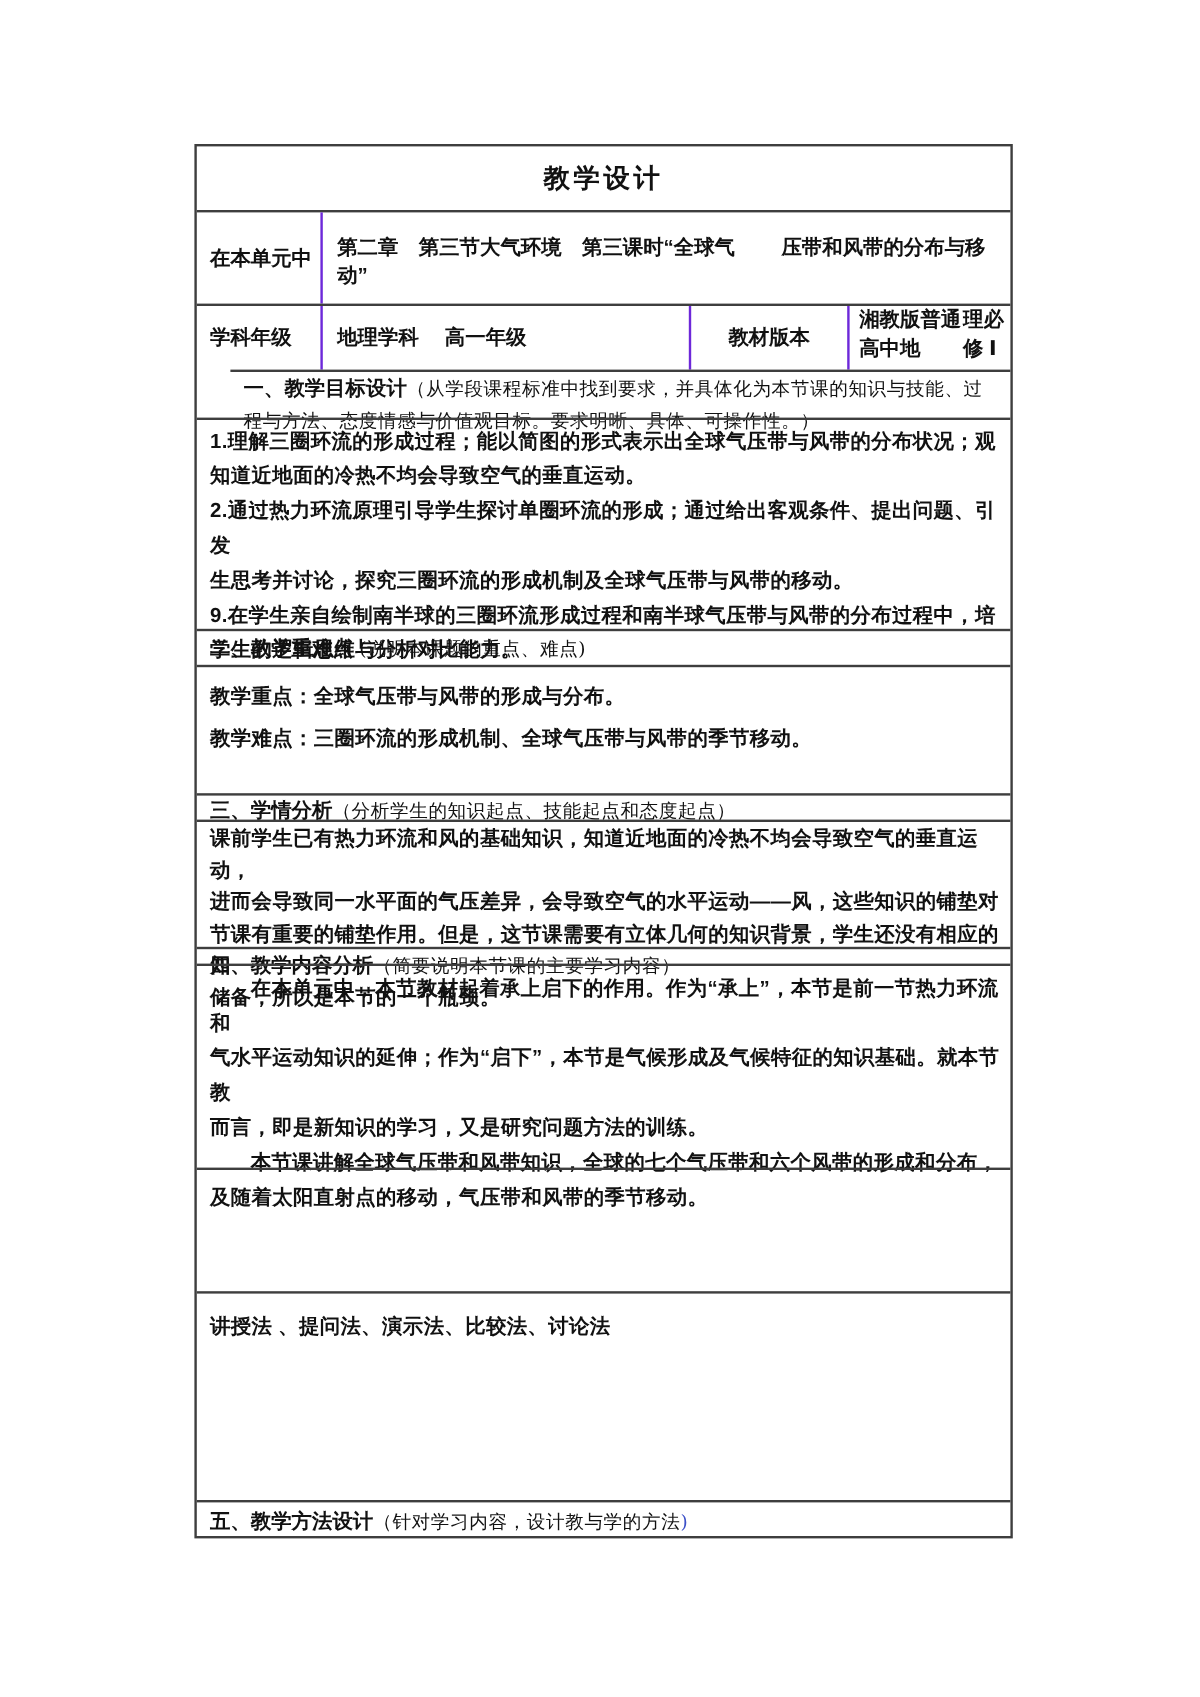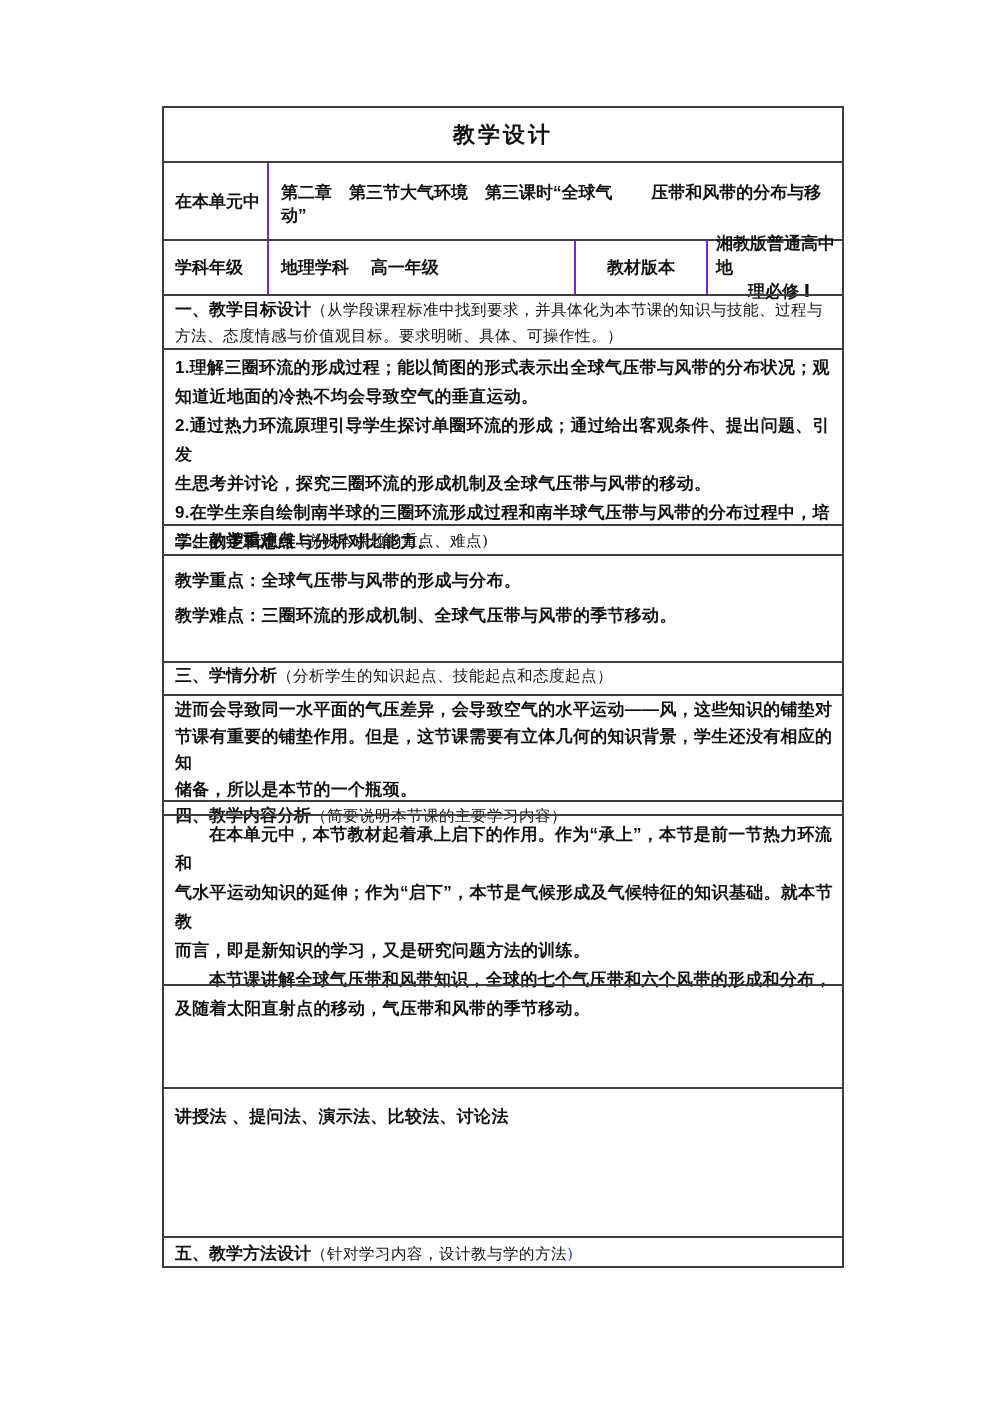"教学设计" .doc { top: 106px -> 120px }
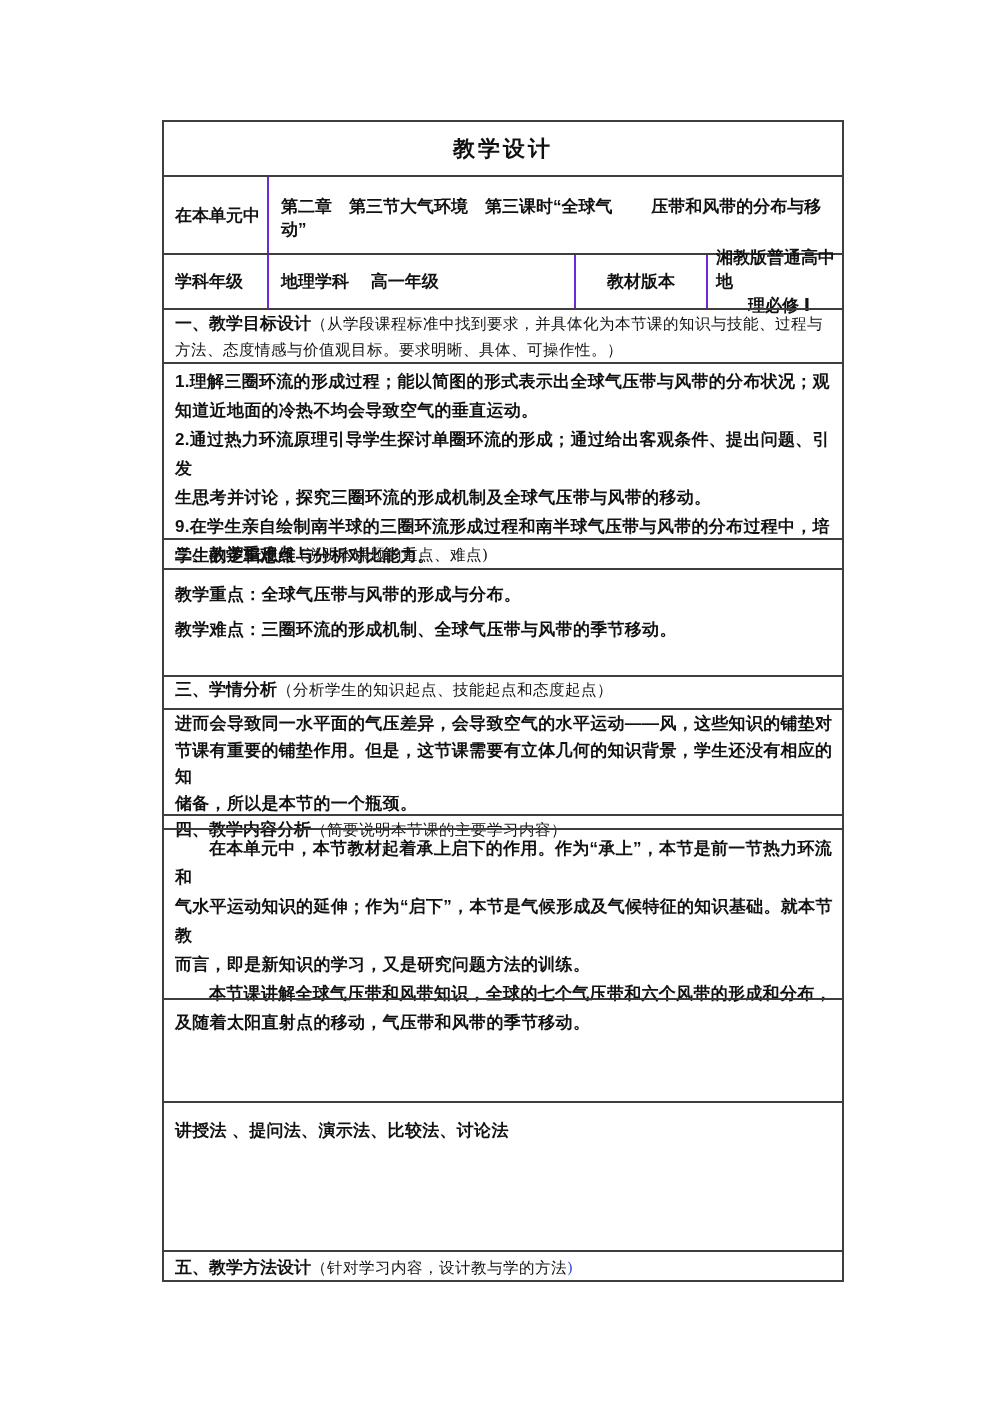"湘教版普通高中地" .edition-value { align-items: center -> none; flex-direction: column -> none }
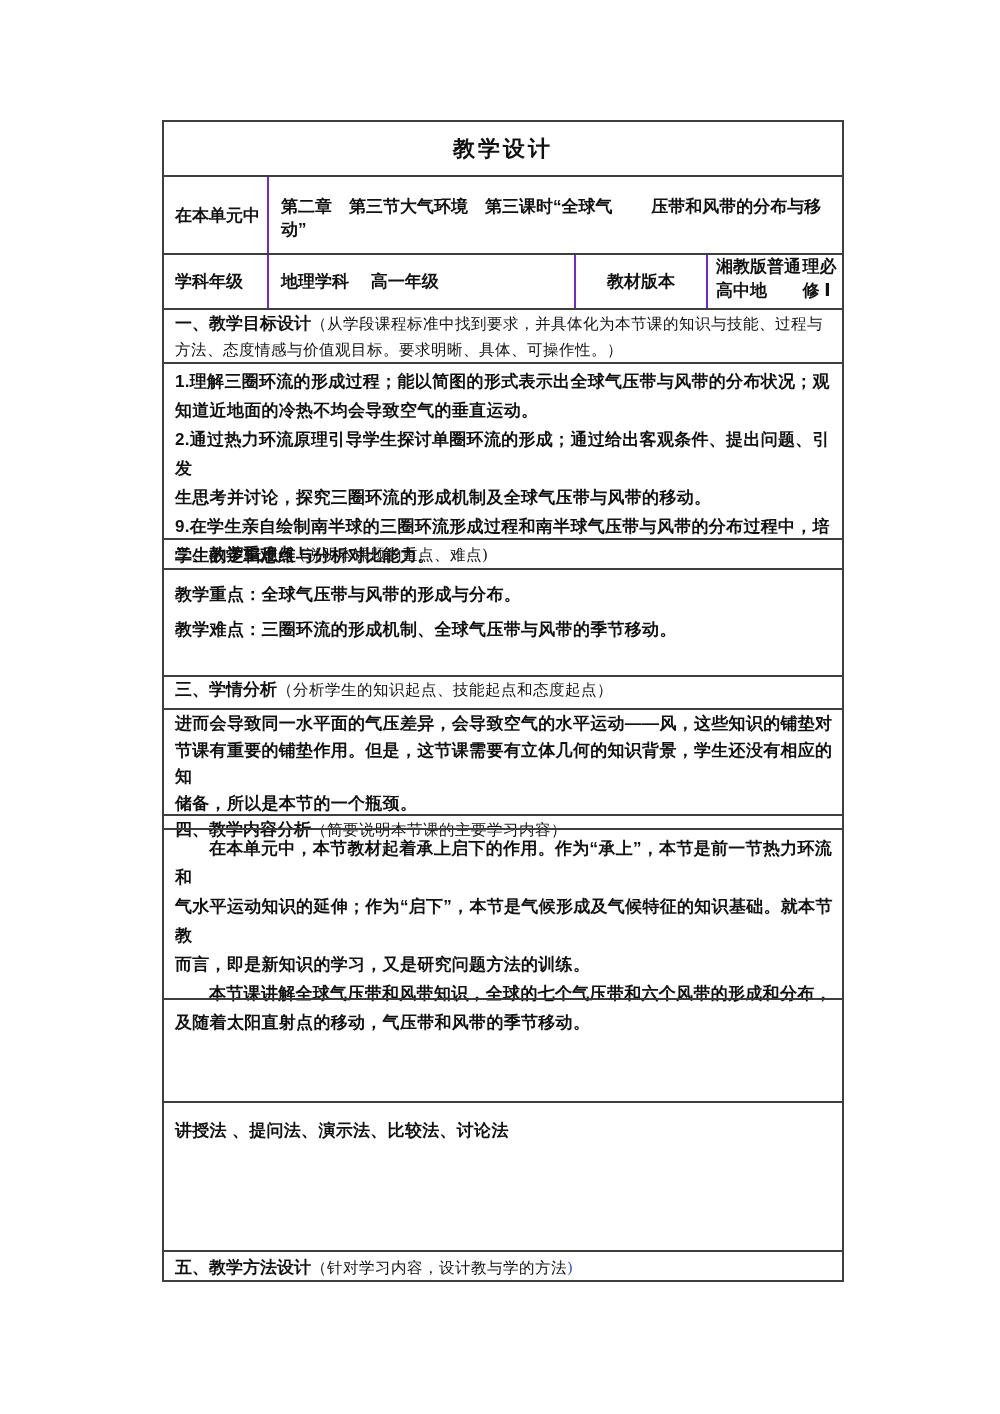"一、教学目标设计（从学段课程标准中找到要求，并具体化为本节课的知识与技能、过程与" .h-s1 { height: 54px -> 40px; margin-left: none -> 28px }
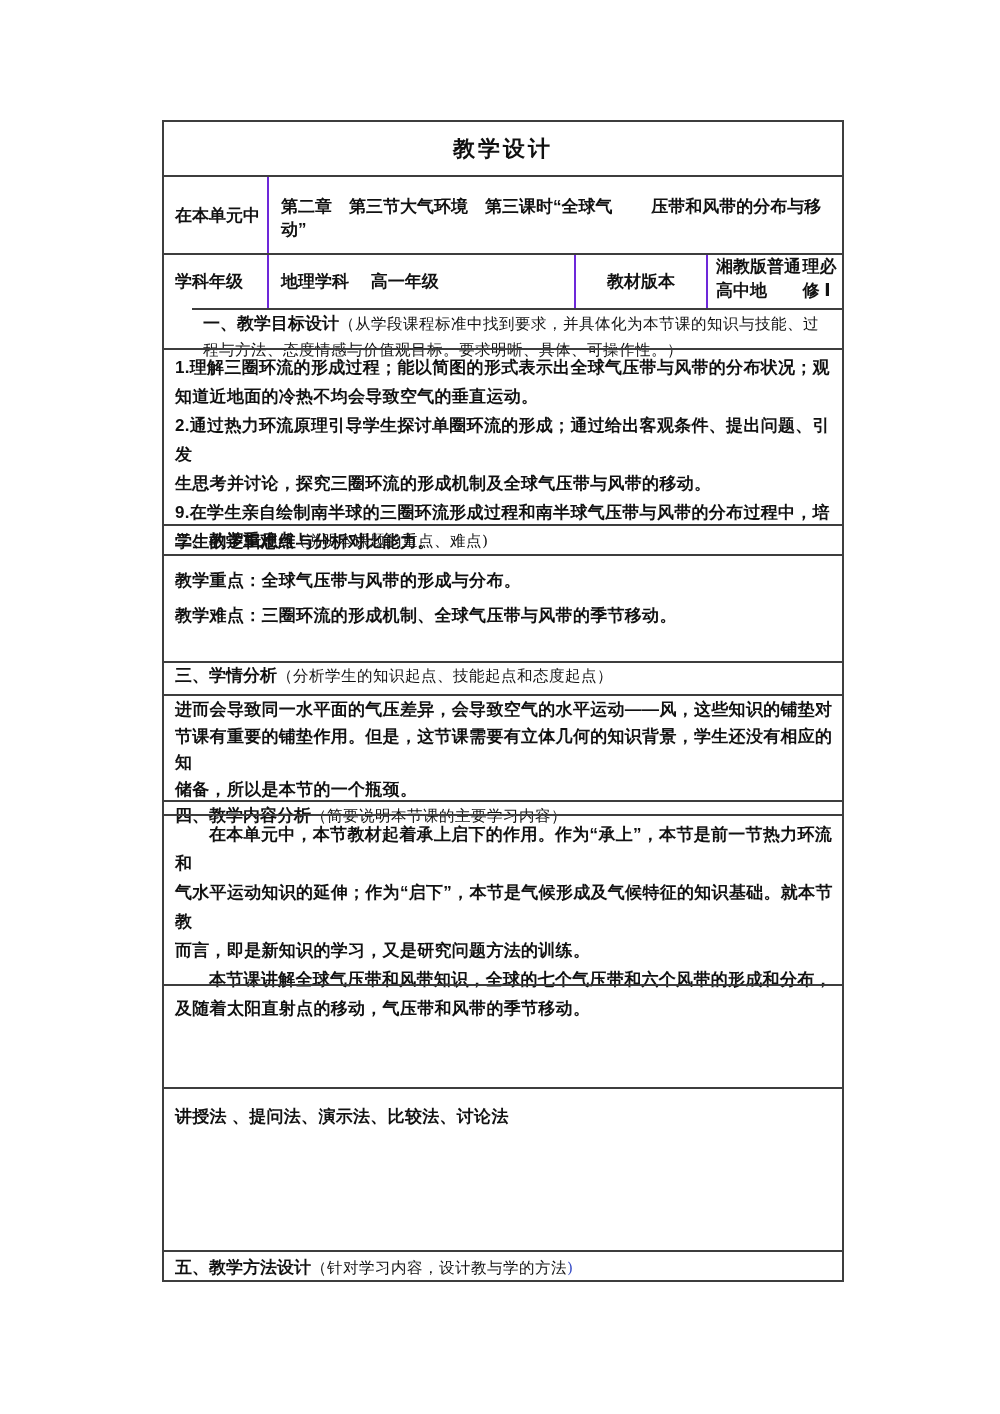"三、学情分析（分析学生的知识起点、技能起点和态度起点）" .h-s3 { height: 33px -> 22px }
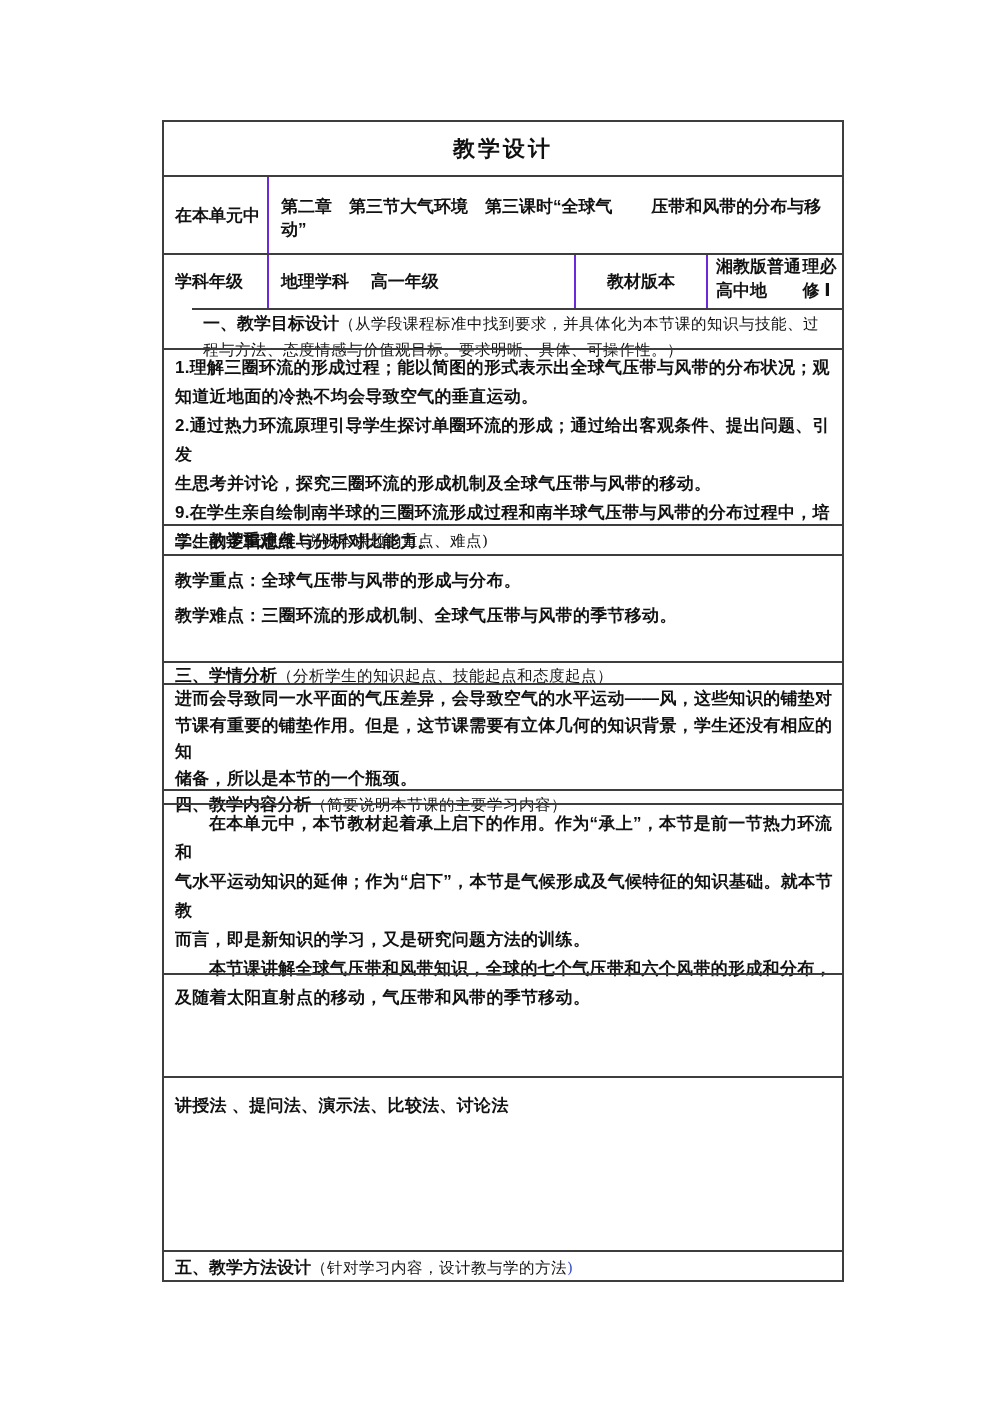"课前学生已有热力环流和风的基础知识，知道近地面的冷热不均会导致空气的垂直运动，" div.line { html: none -> <div>课前学生已有热力环流和风的基础知识，知道近地面的冷热不均会导致空气的垂直运动，</div> }
